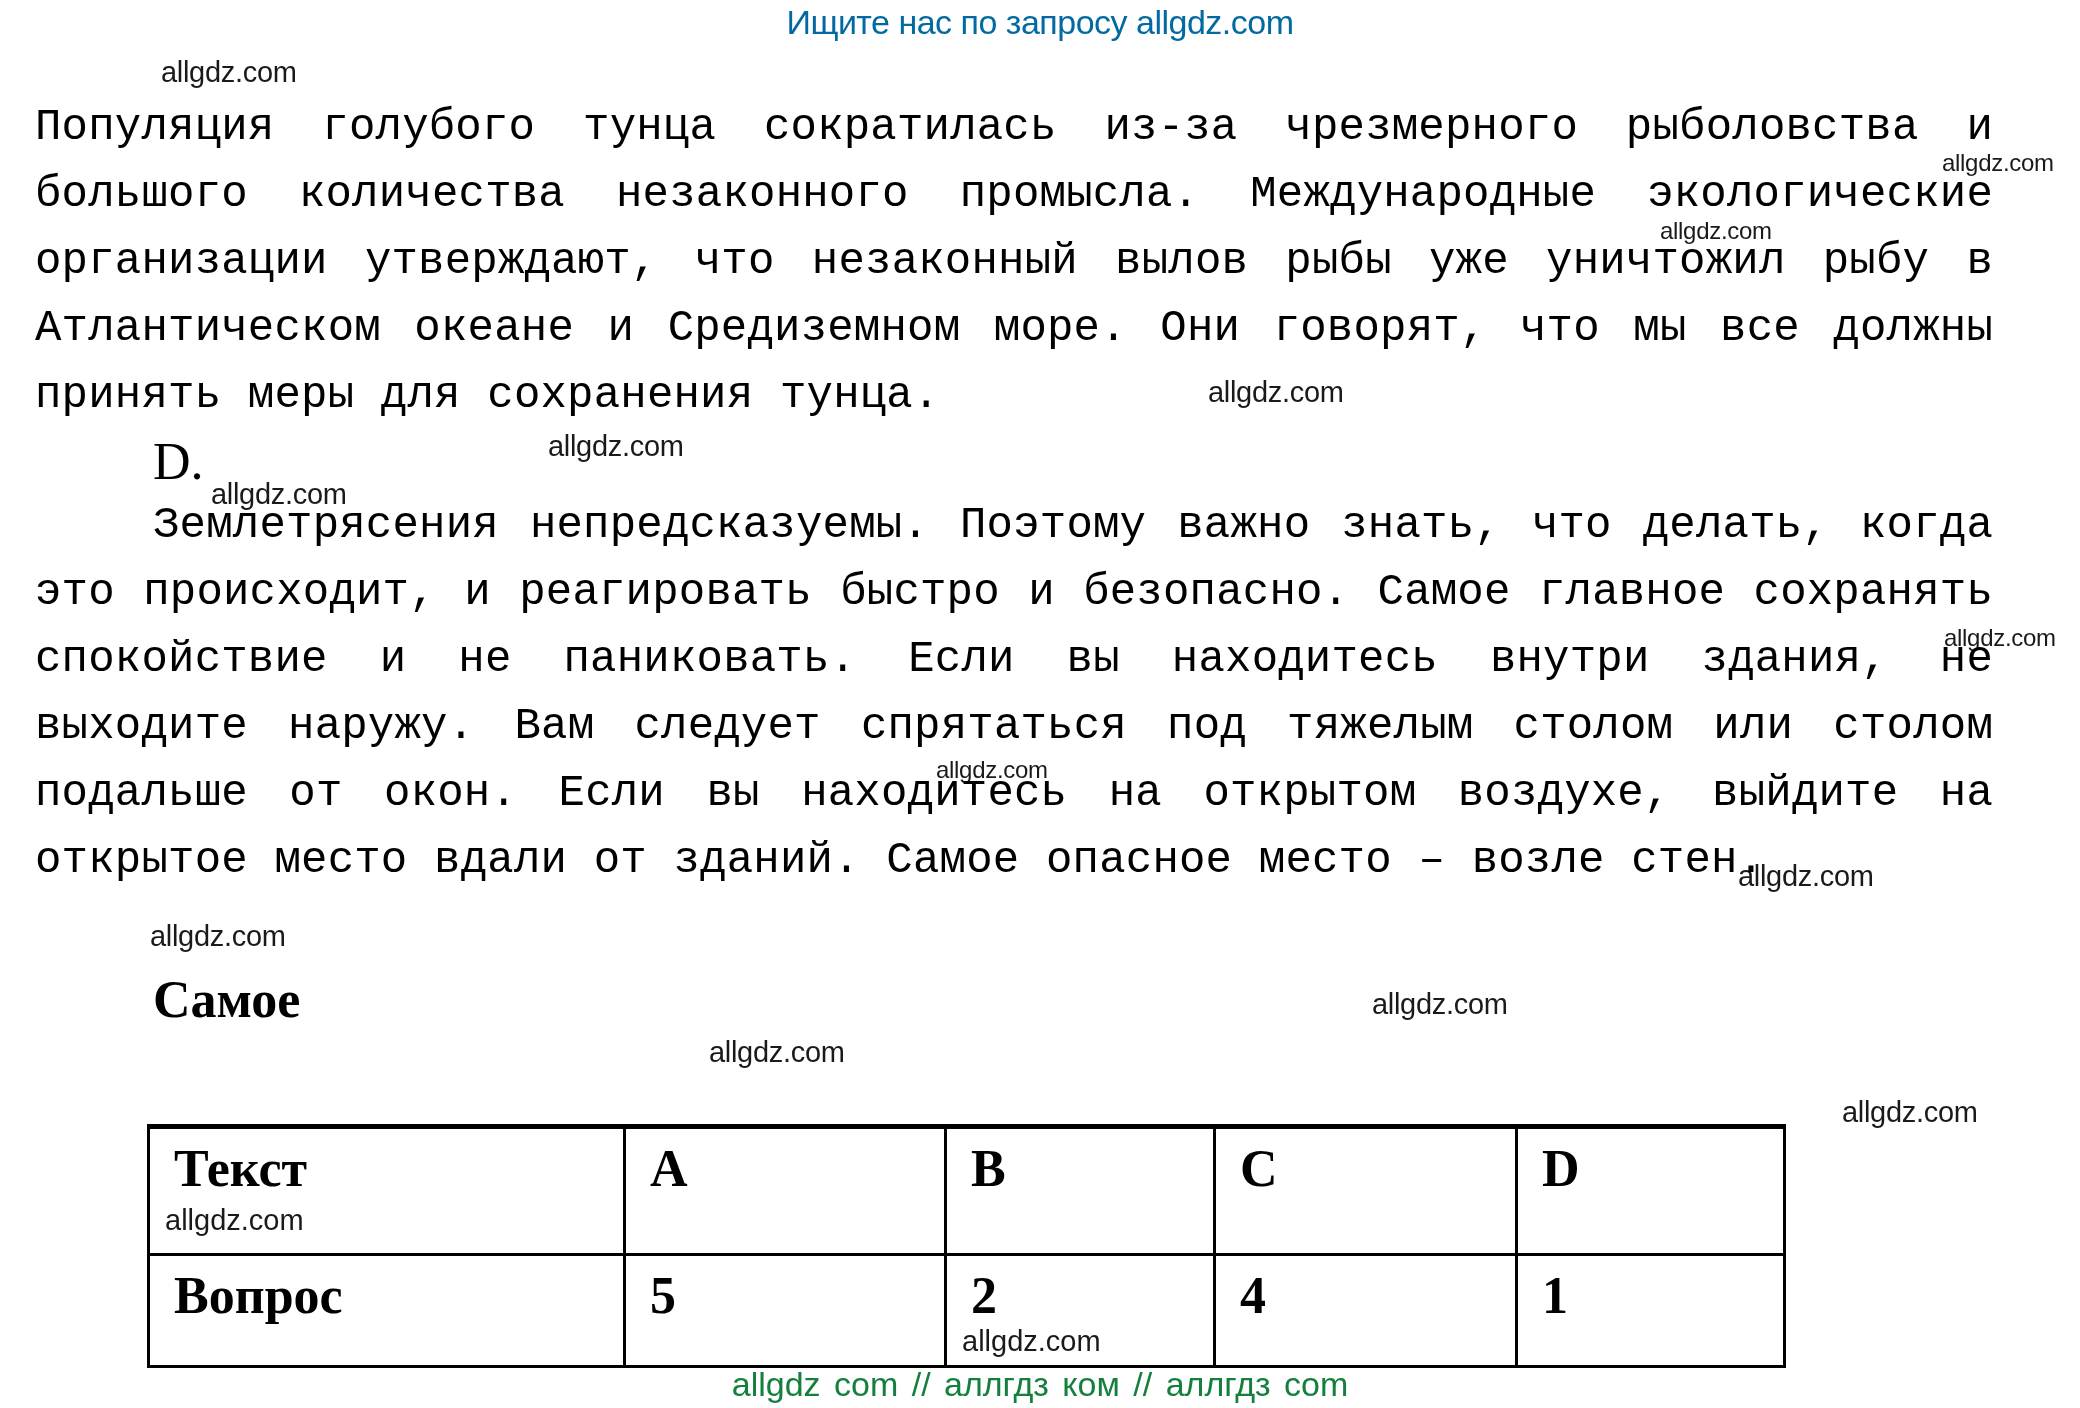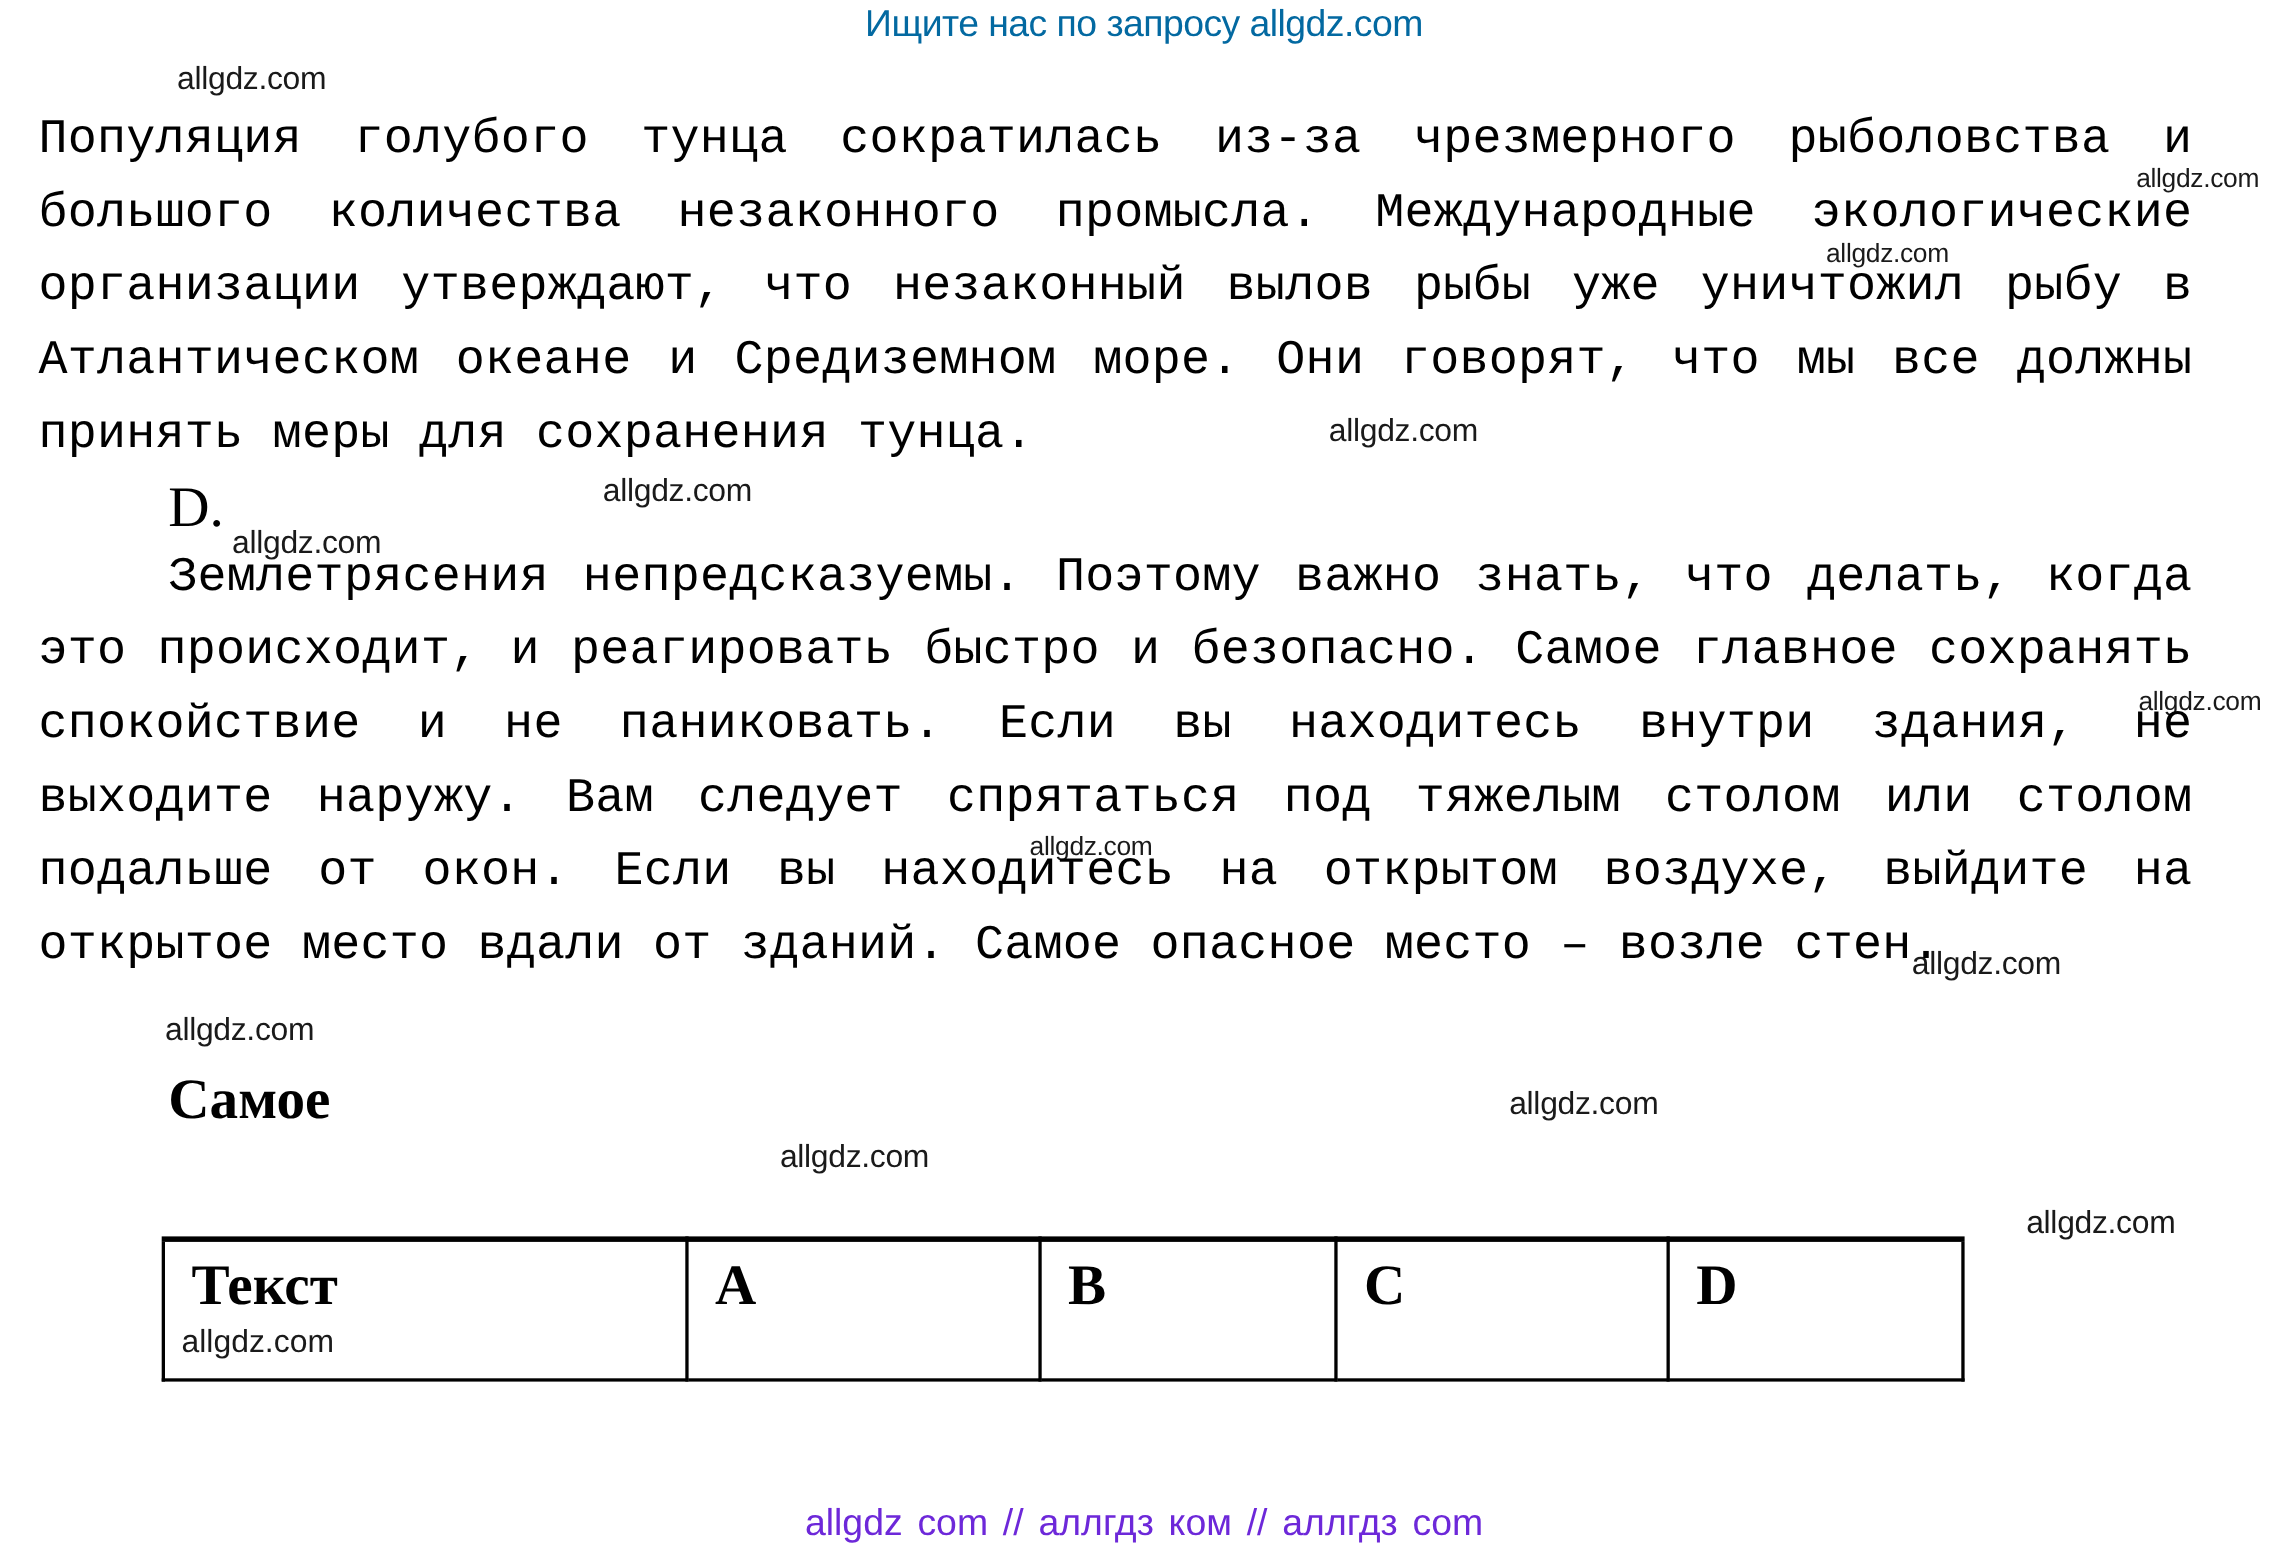"Вопрос" tr.r2 { html: none -> <tr> <td><span>Вопрос</span></td> <td><span>5</span></td> <td> <span>2</span> <span>allgdz.com</span> </td> <td><span>4</span></td> <td><span>1</span></td> </tr> }
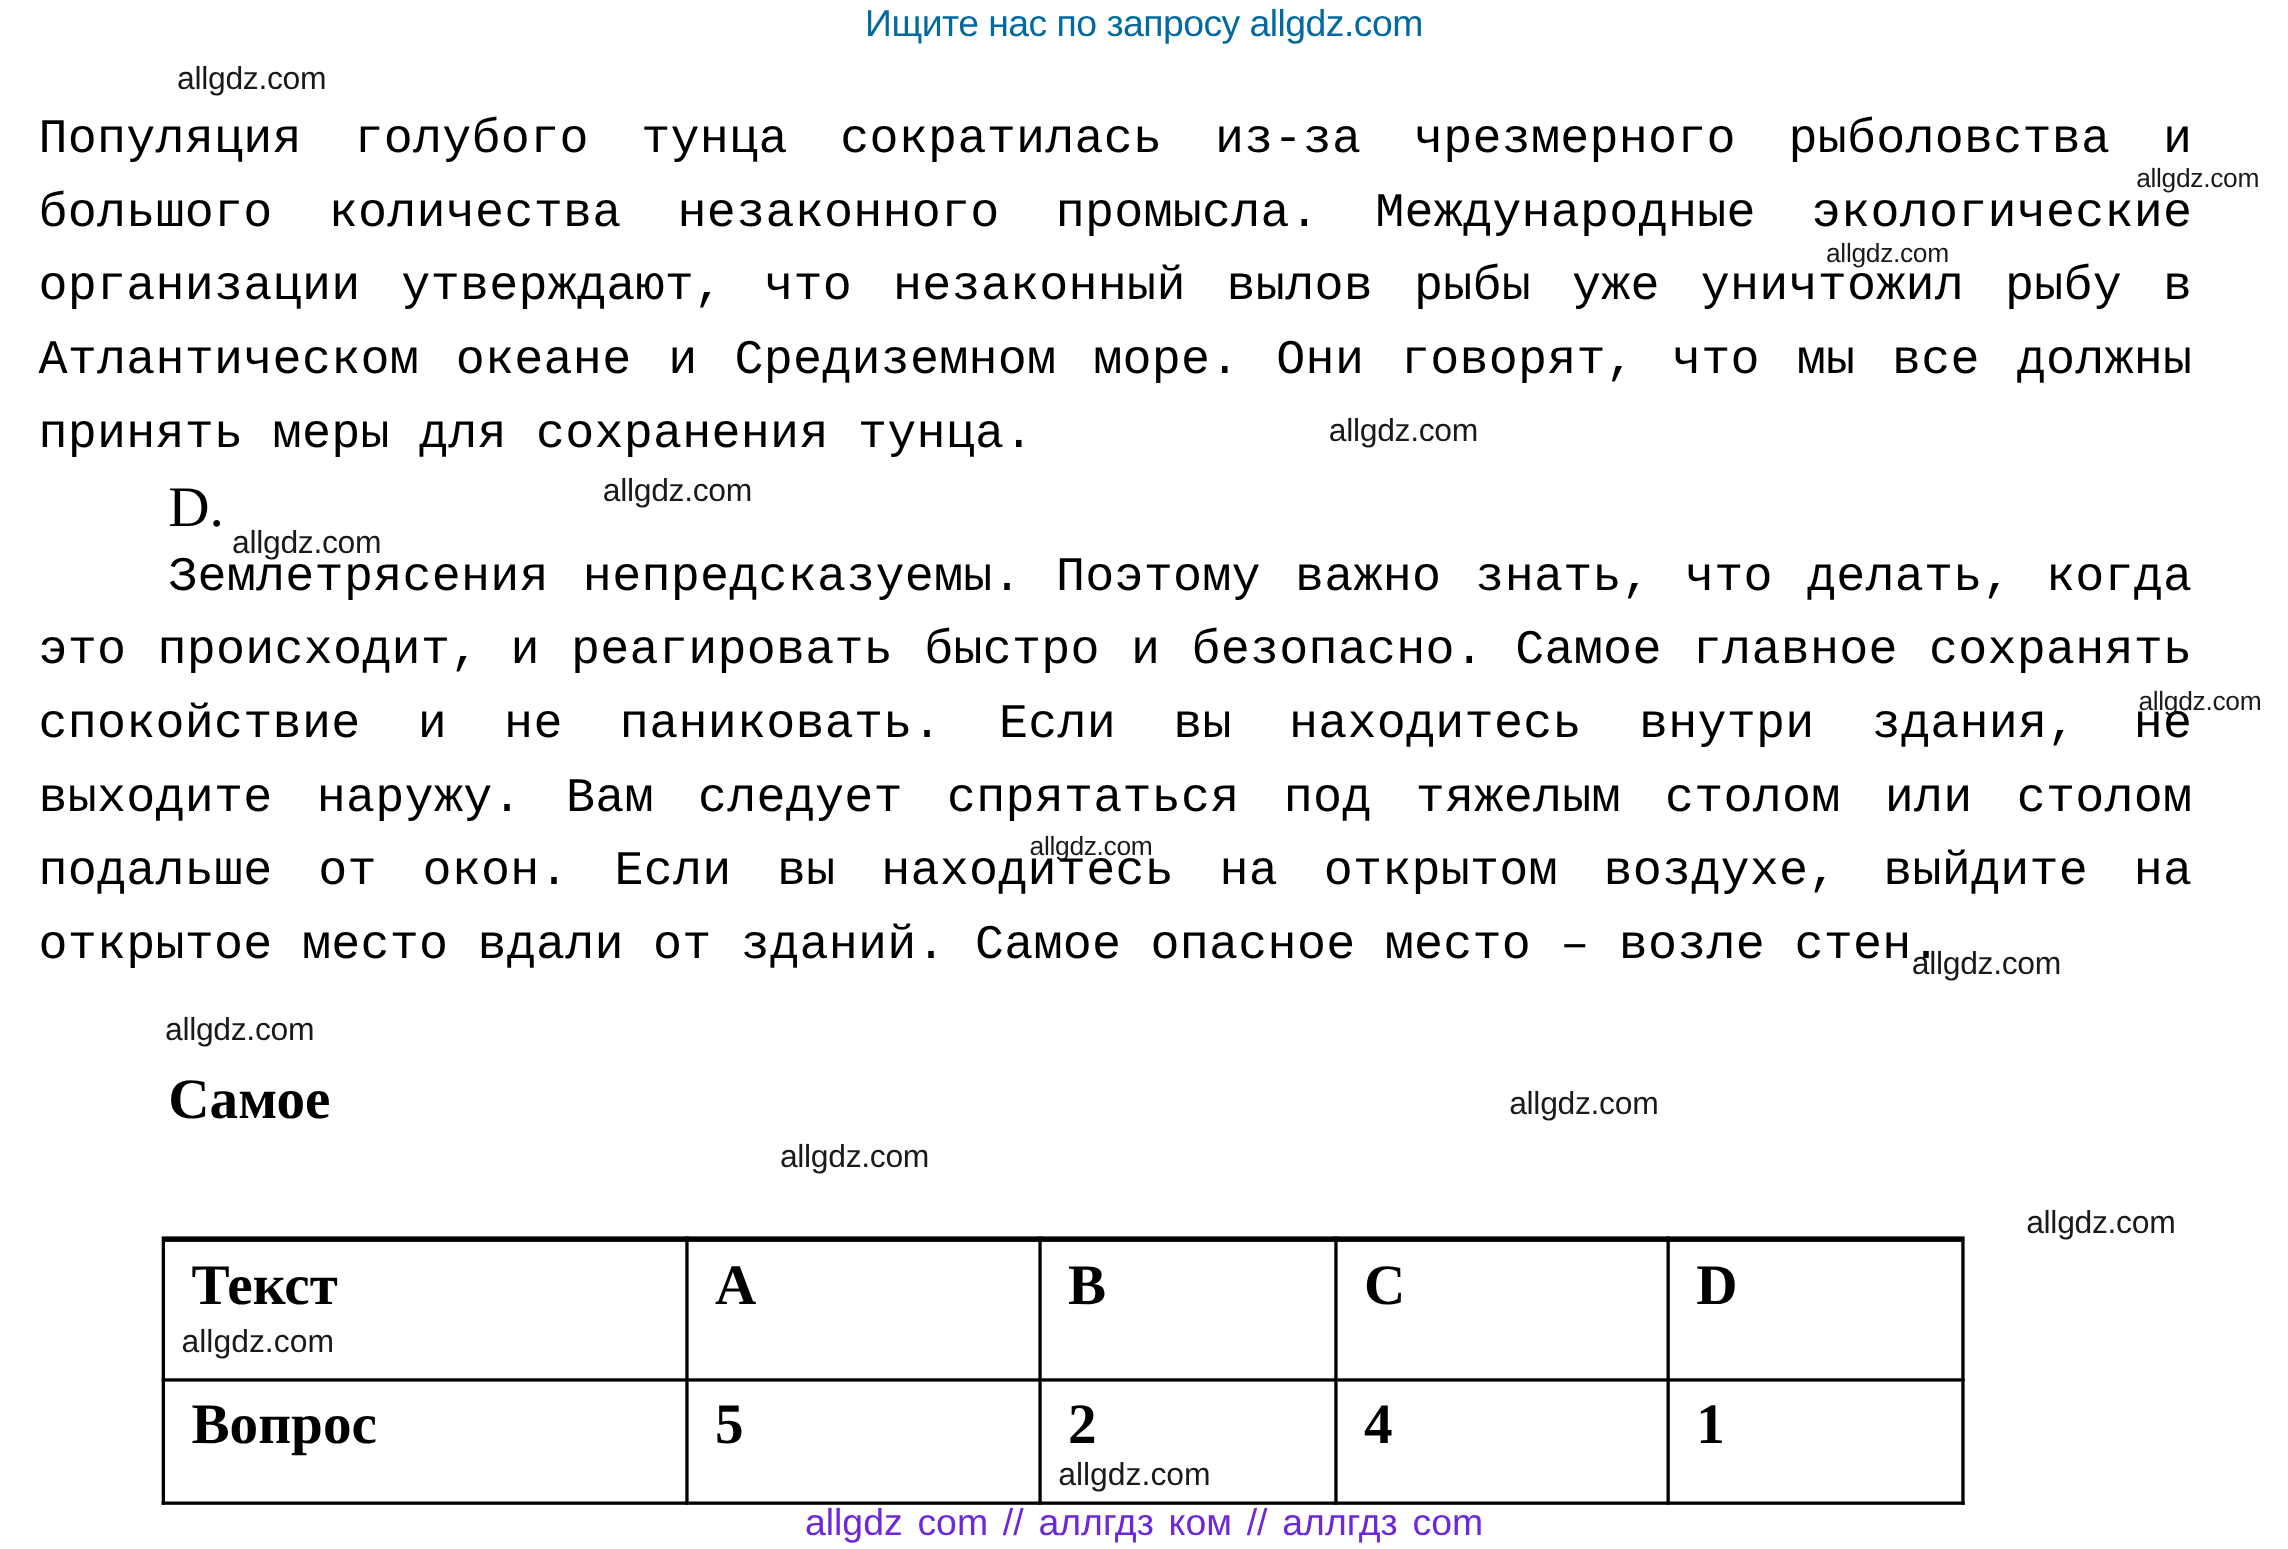"allgdz com // аллгдз ком" .footer-banner { color: #6d28d9 -> #15803d }
